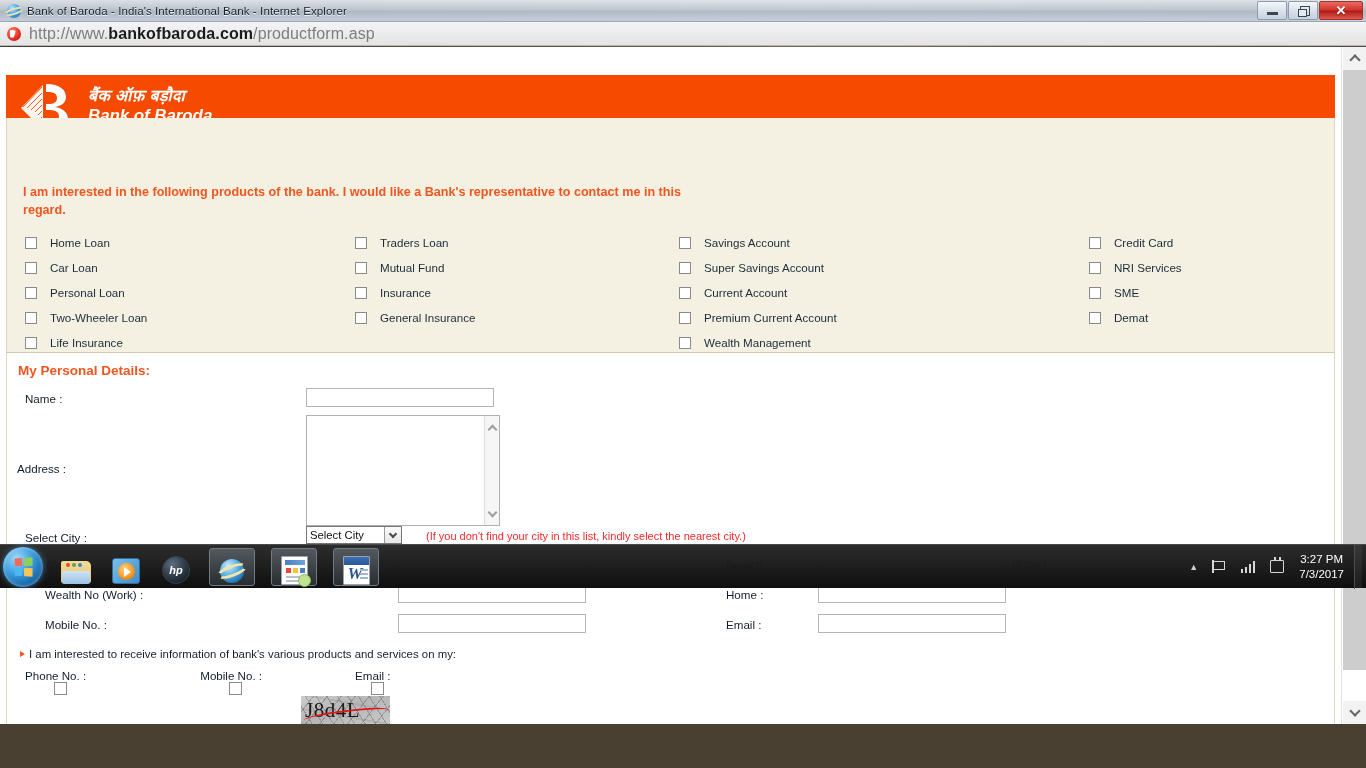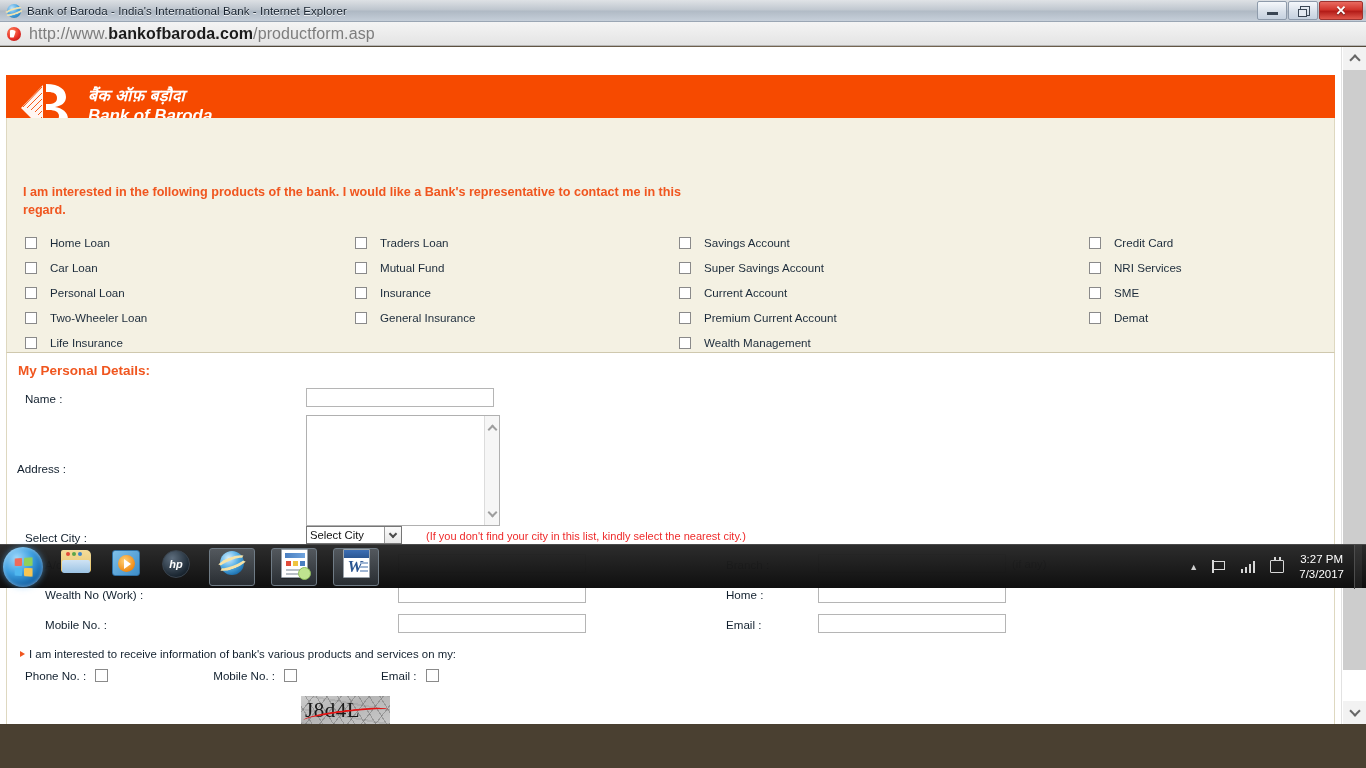"hp" .tb-item { align-items: flex-start -> flex-end }
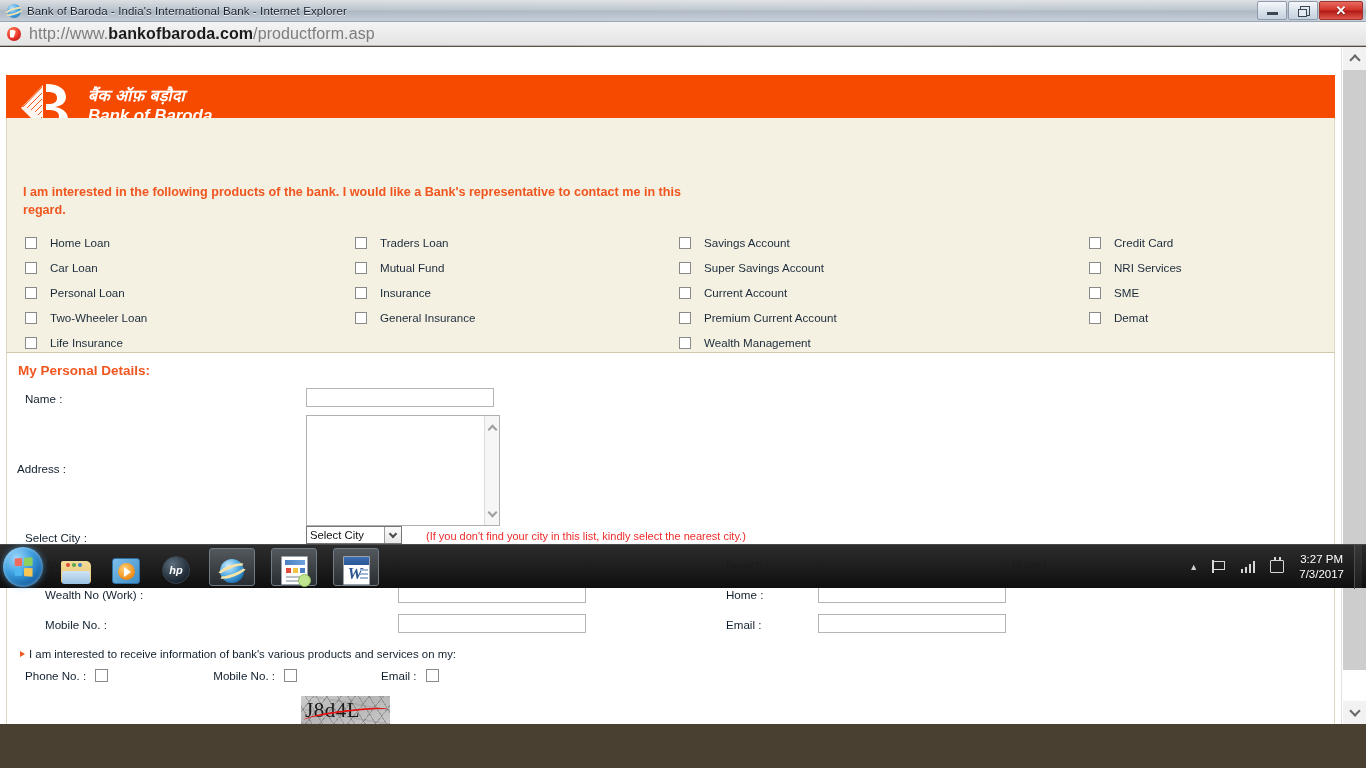"Phone No. :" .consent-item { flex-direction: none -> column }
